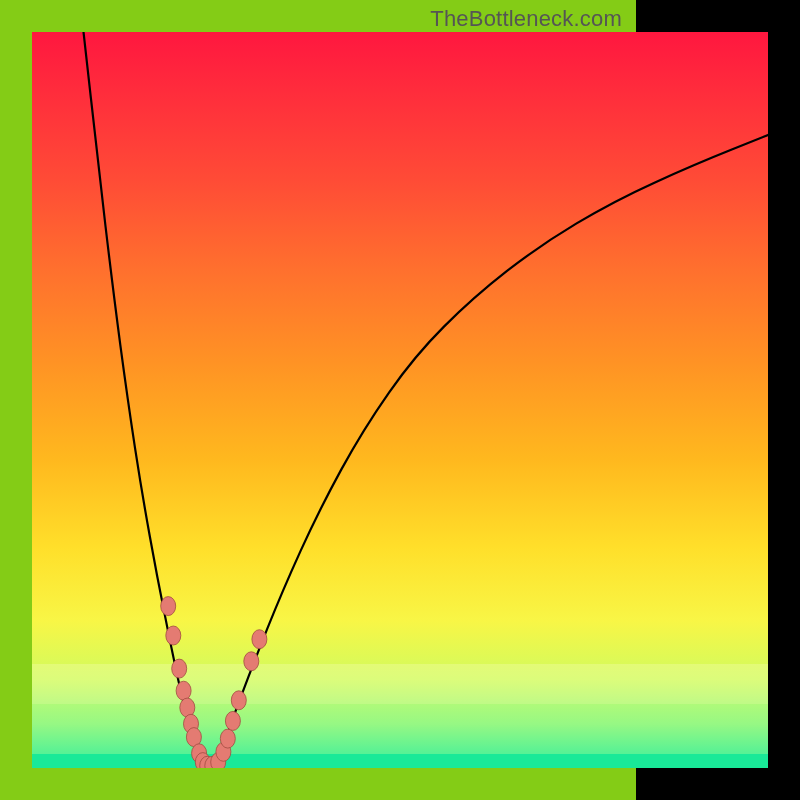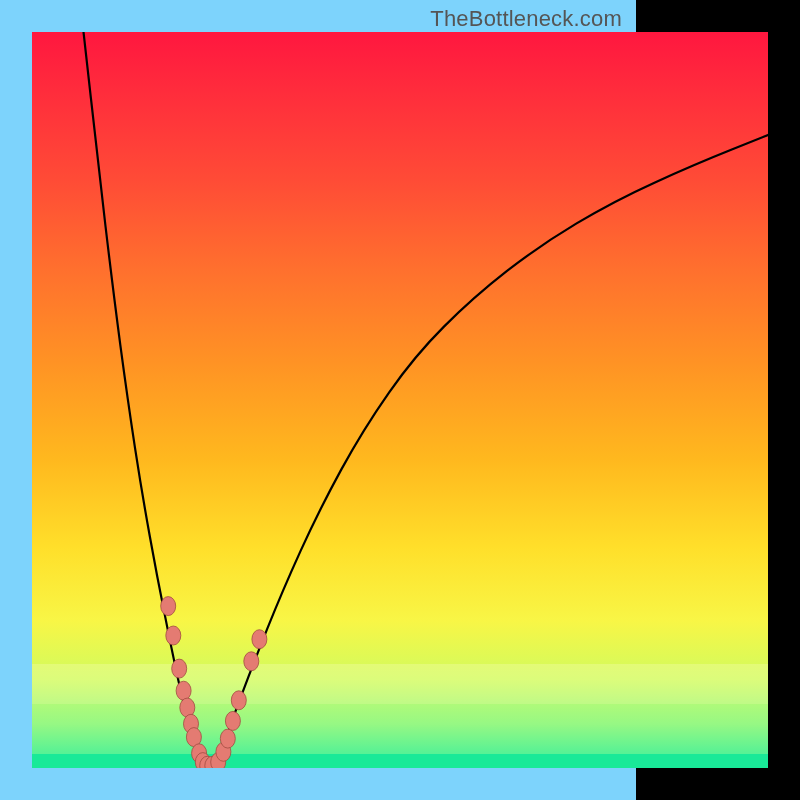"TheBottleneck.com" .frame { background: #7dd3fc -> #84cc16 }
